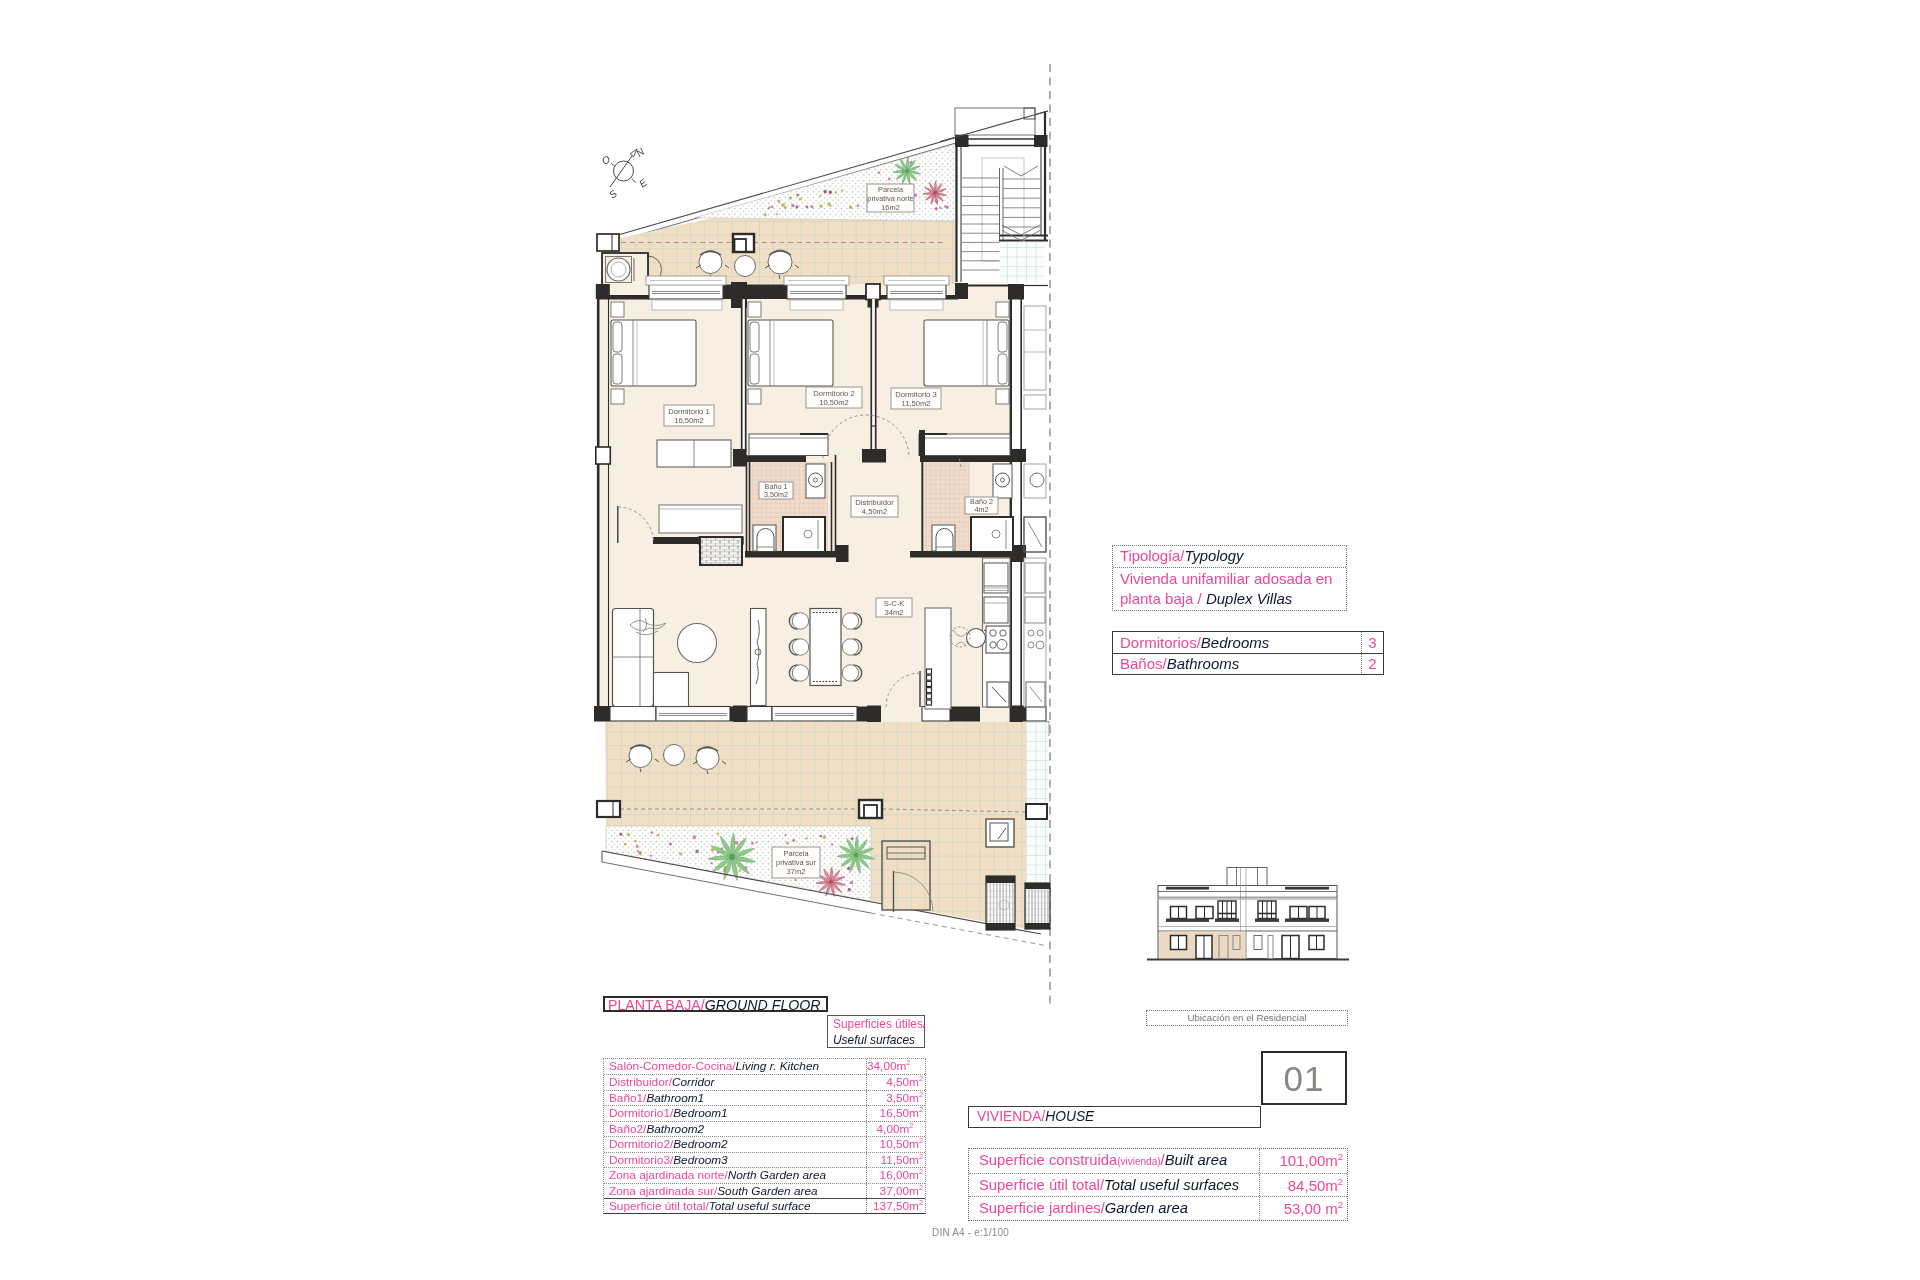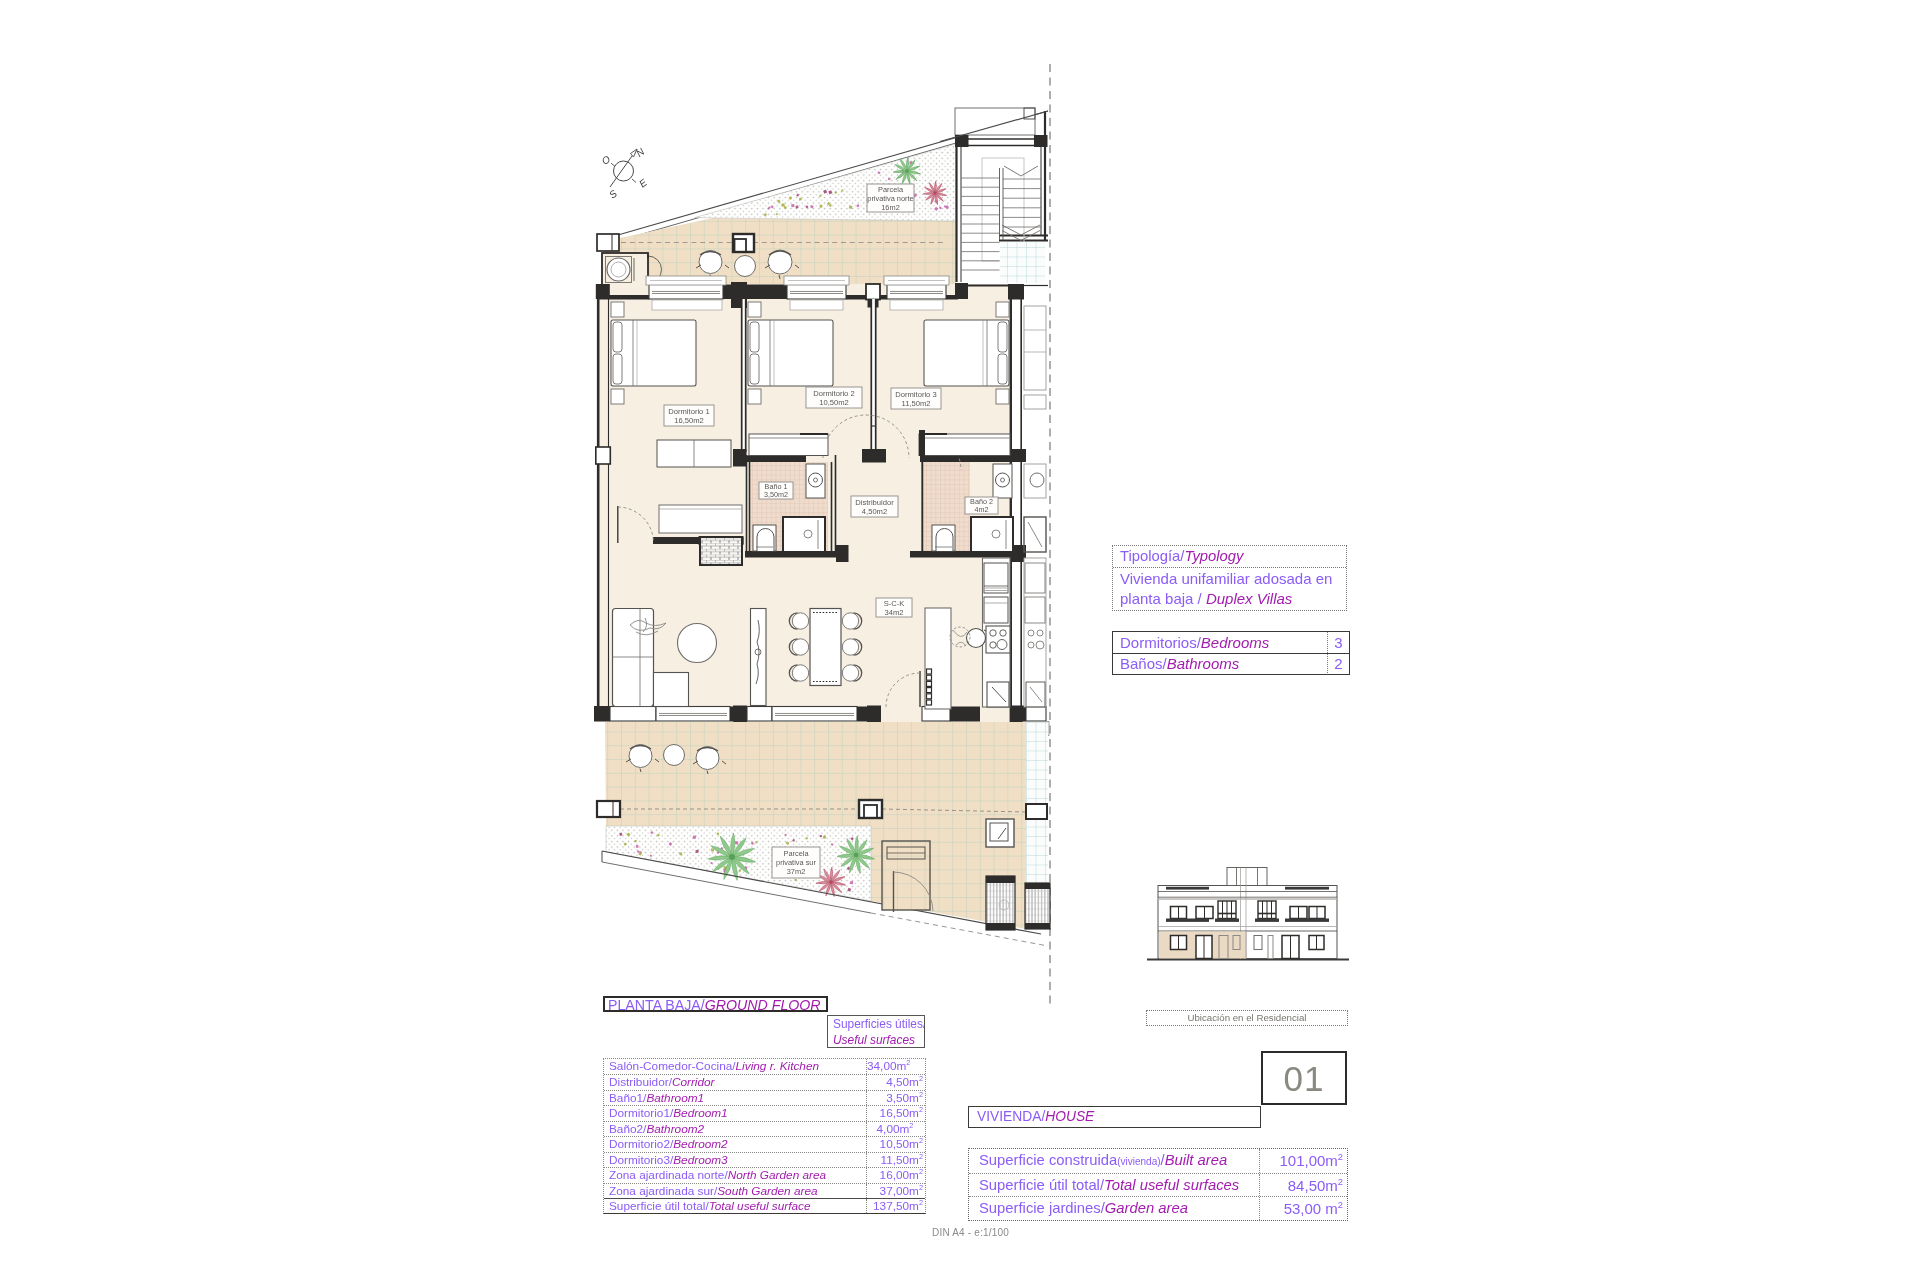"Tipología/" .dk { color: #8b5cf6 -> #ec4899 }
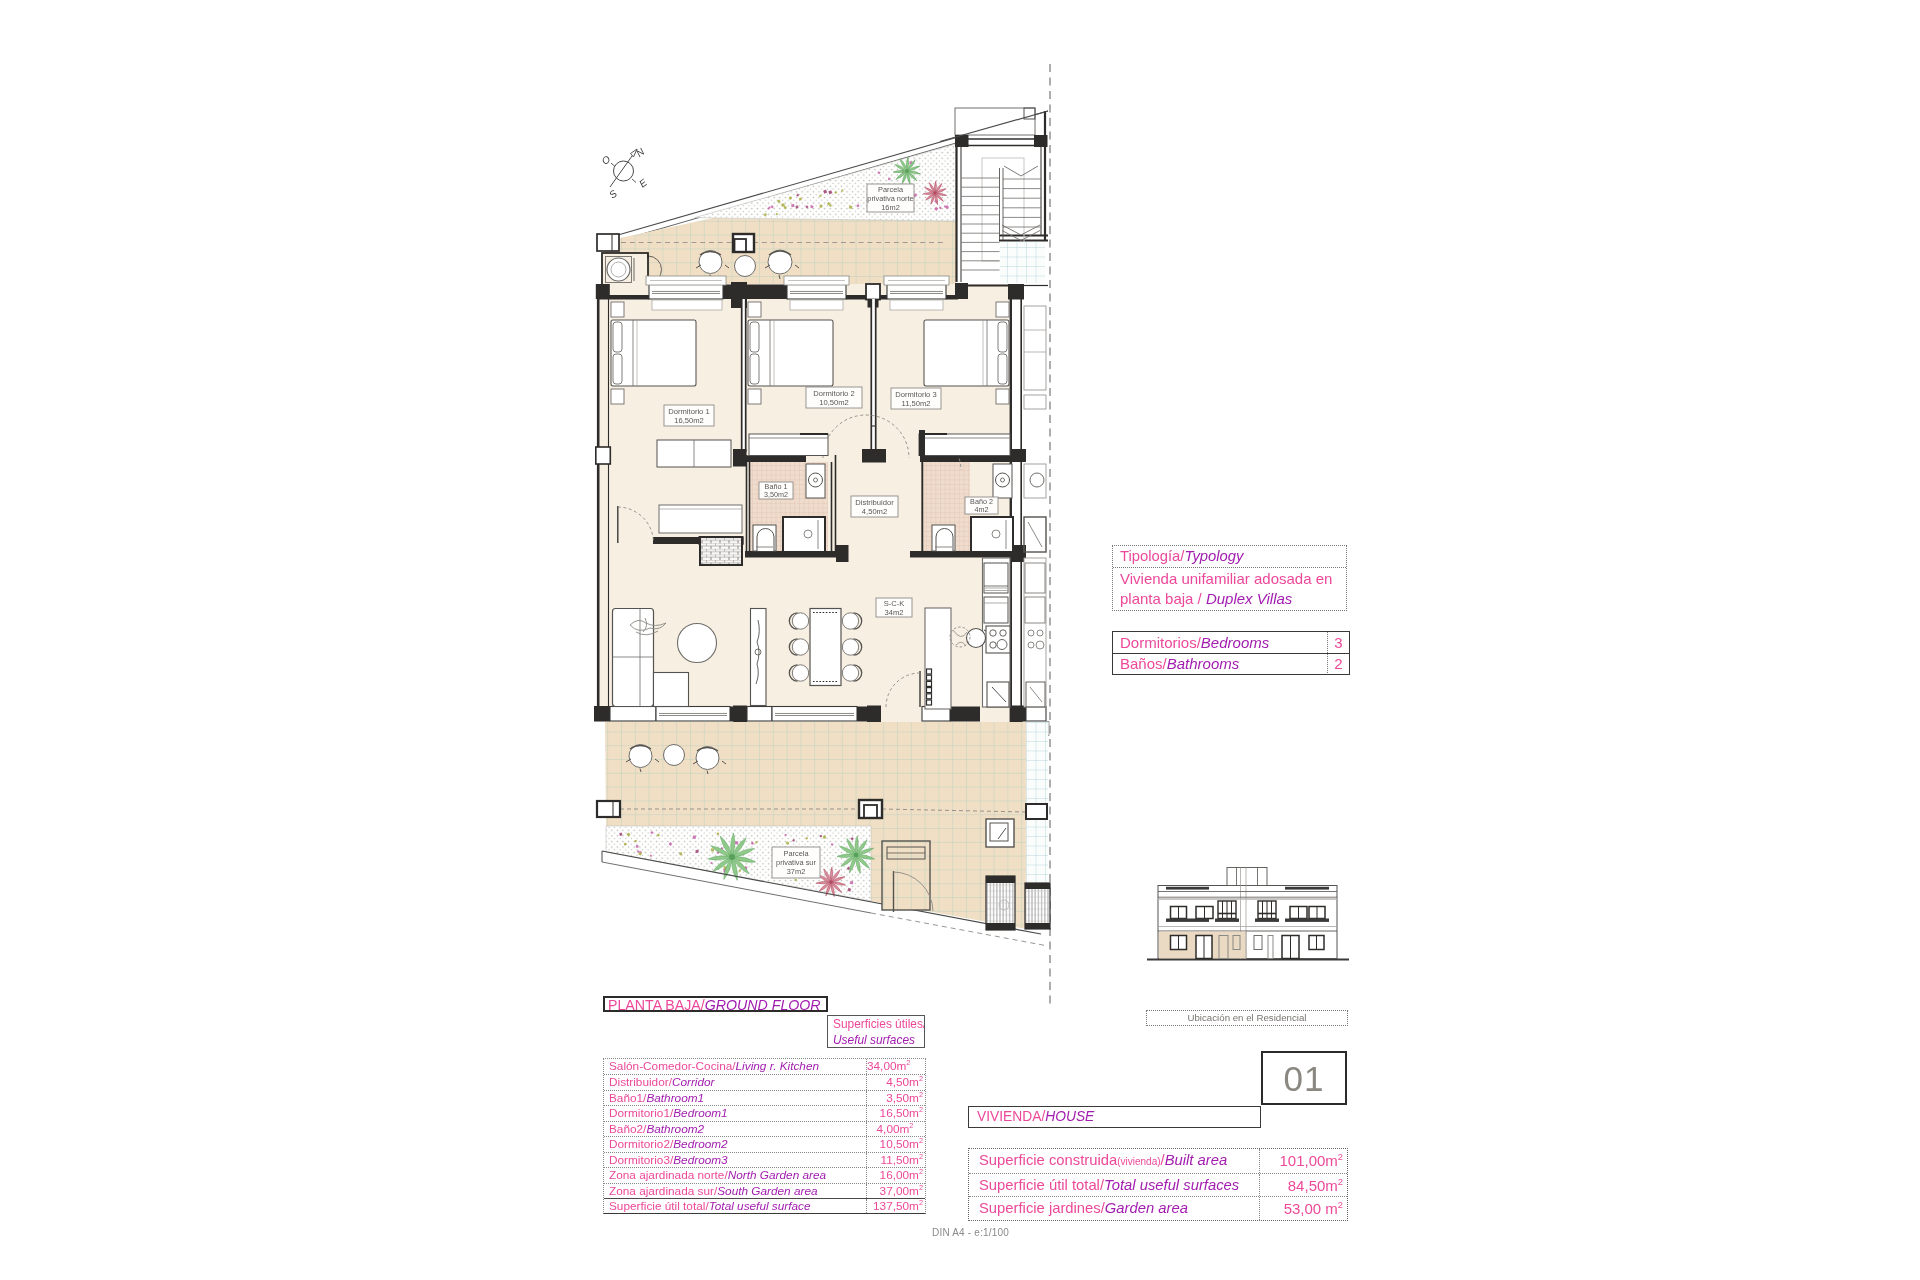"Typology" .it { color: #a21caf -> #0f172a }
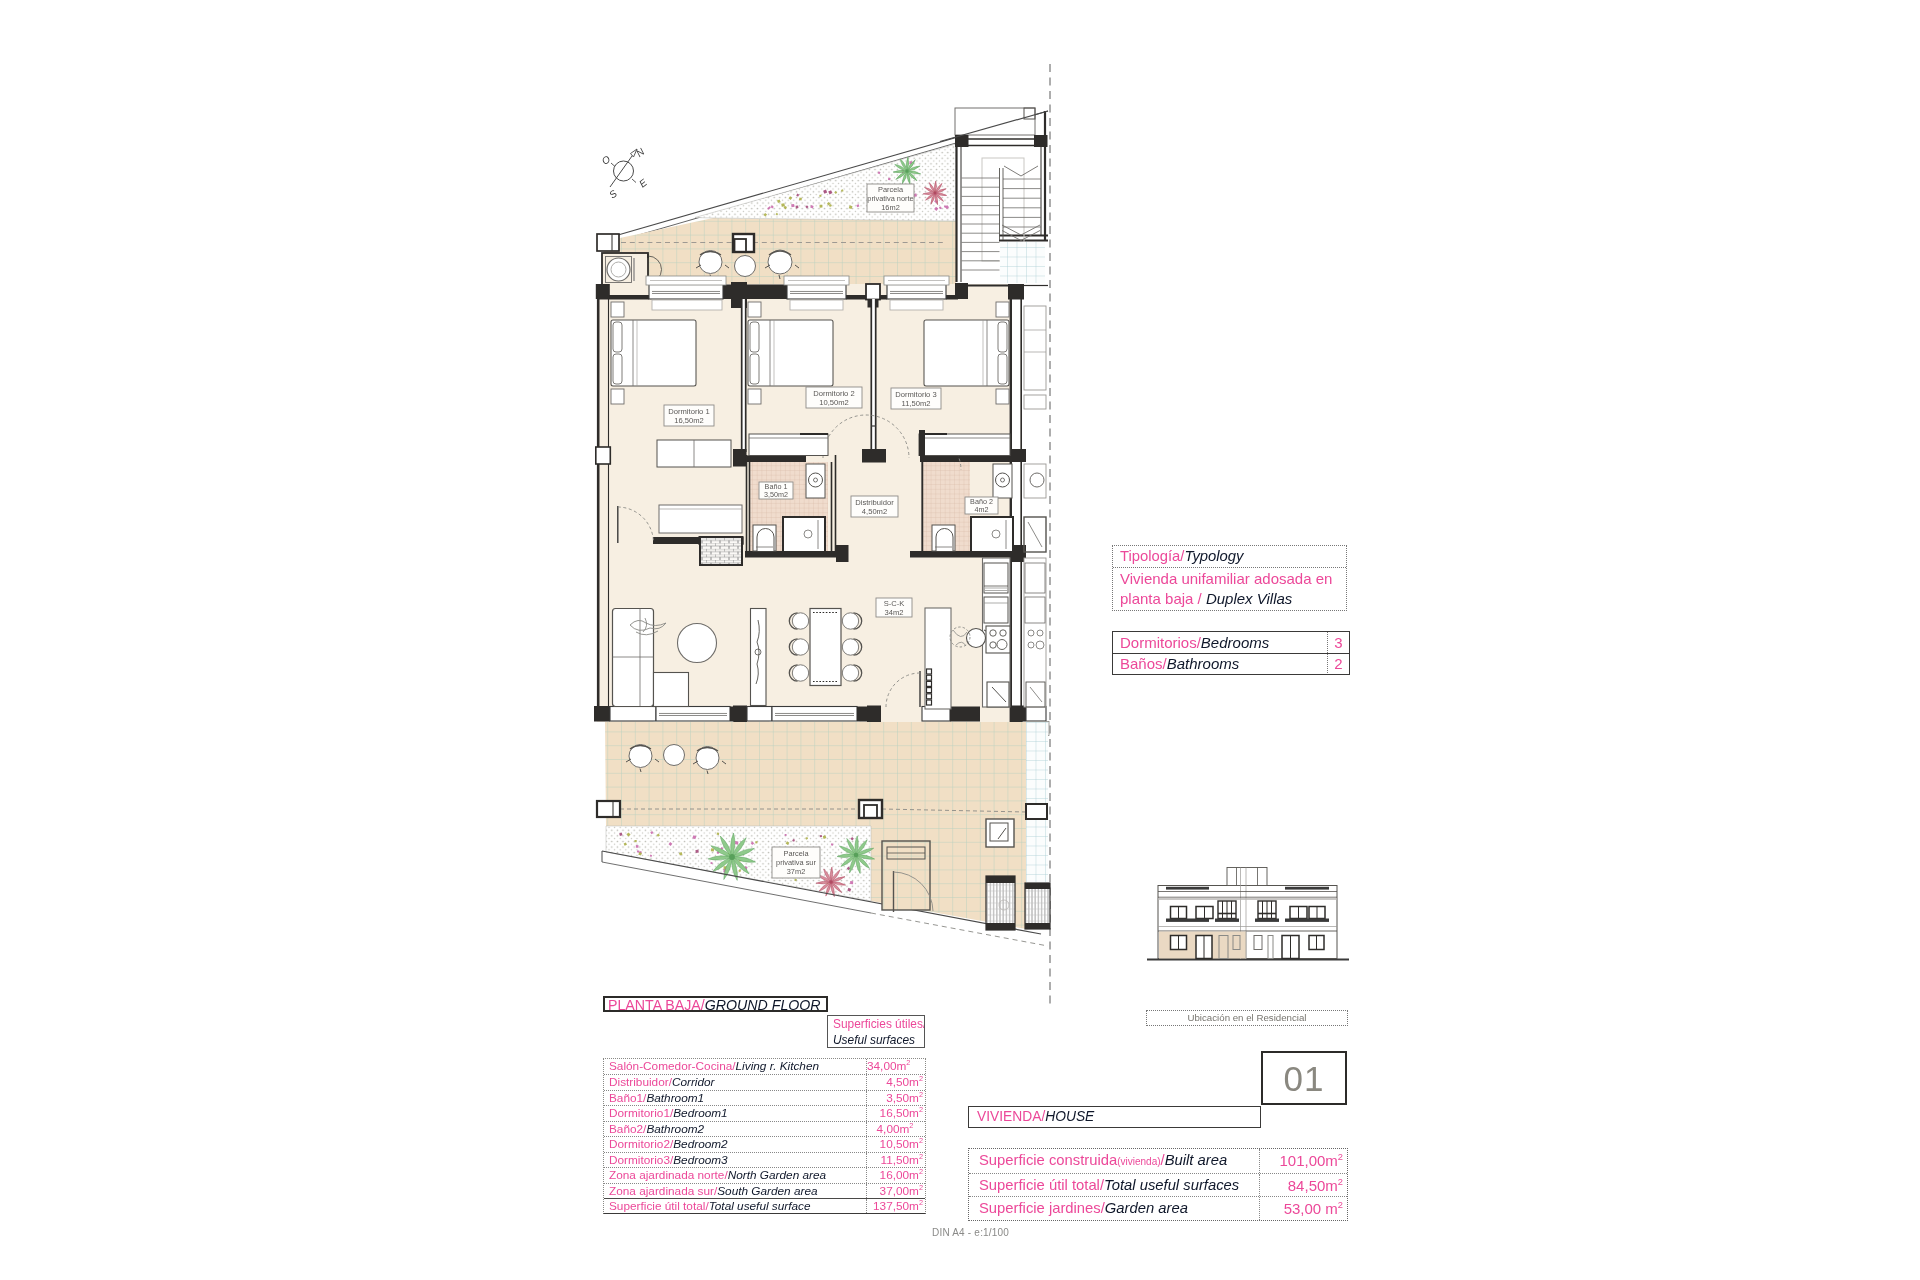"Dormitorios/Bedrooms" div.abs { width: 238px -> 272px }
